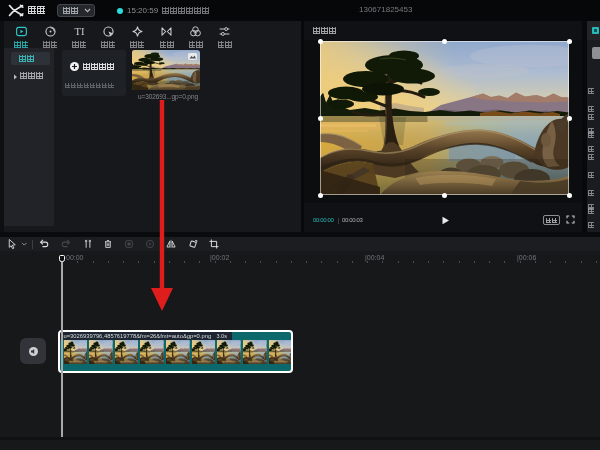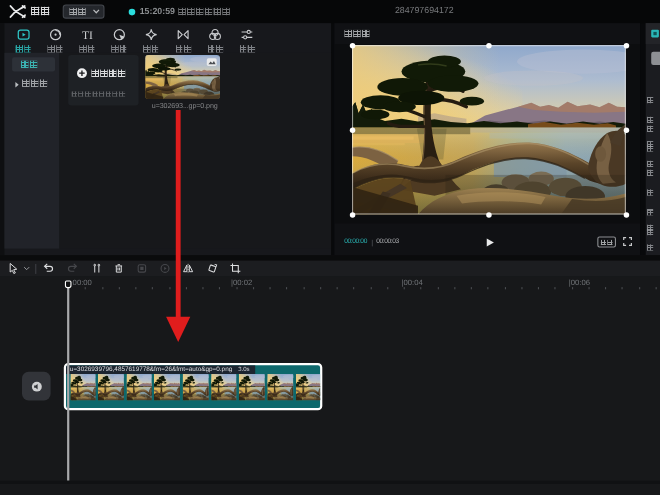"15:20:59" span.abs { font-weight: bold -> none }
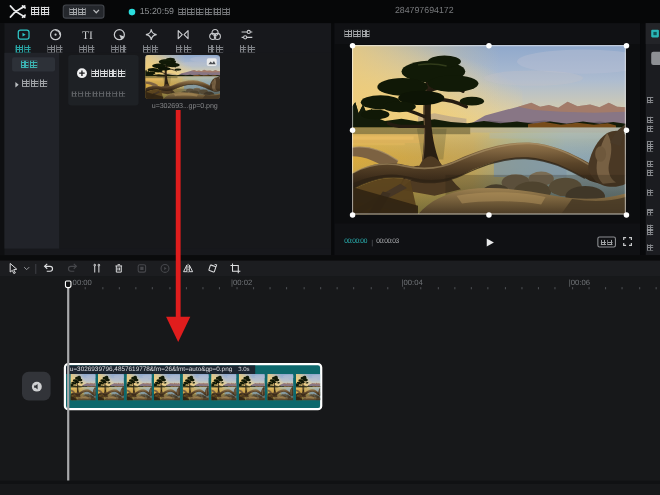"284797694172" span.abs { text: 284797694172 -> 130671825453 }
